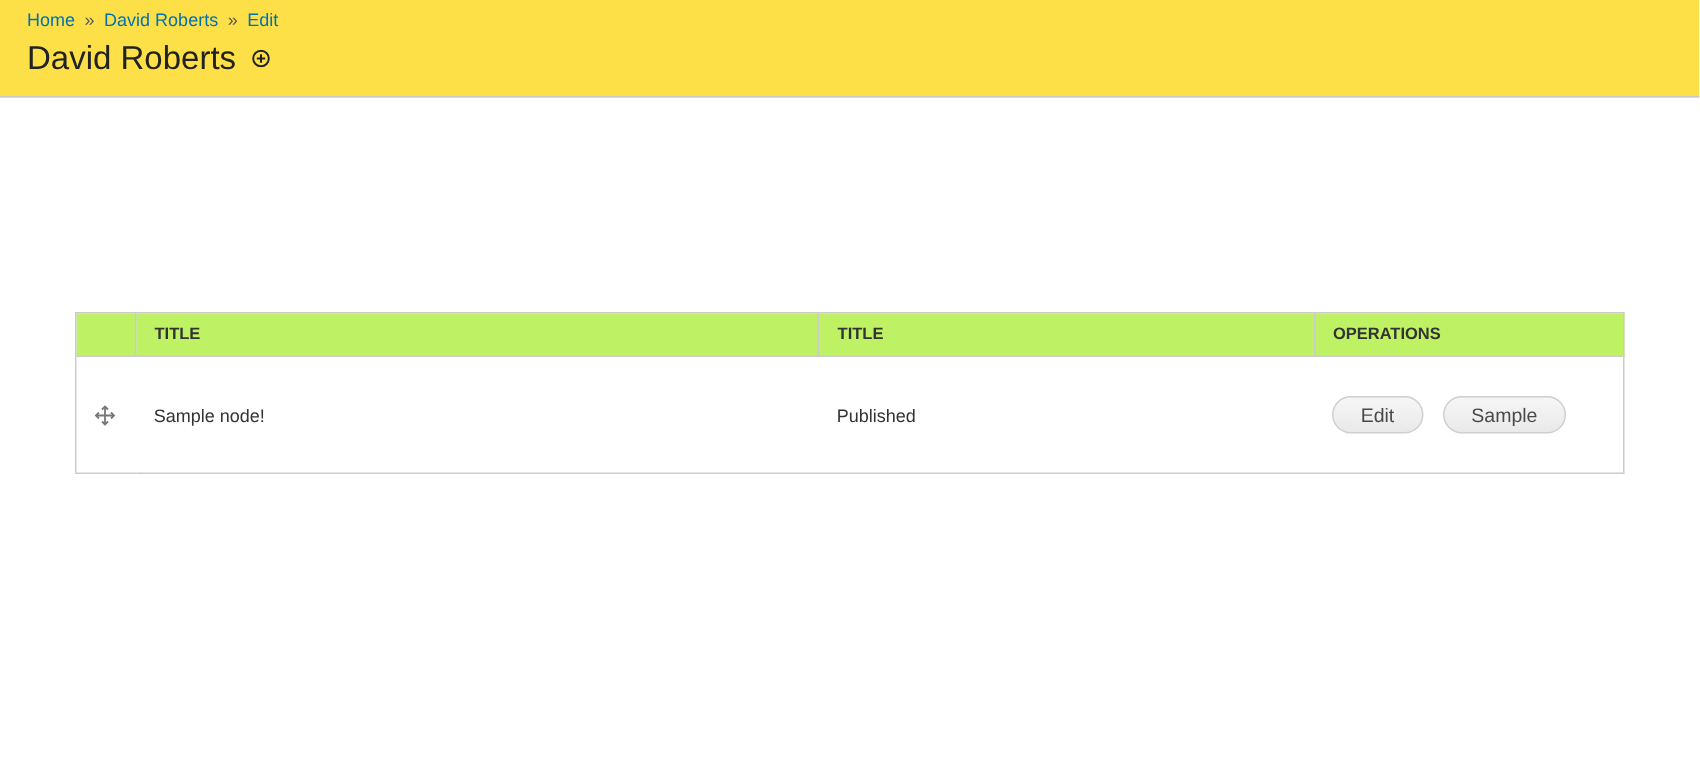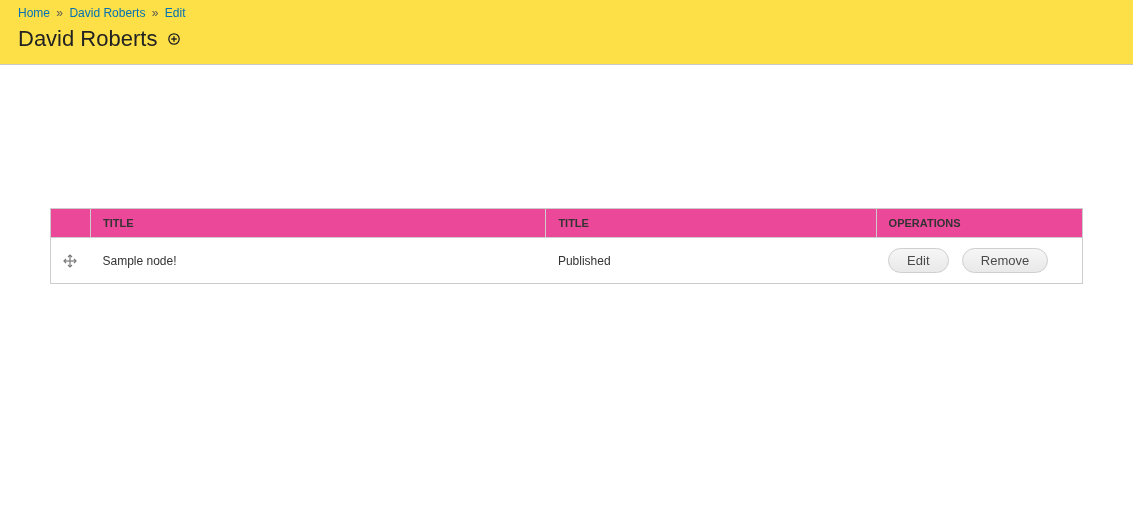"TITLE" table.listing th { background: #ec4899 -> #bef264 }
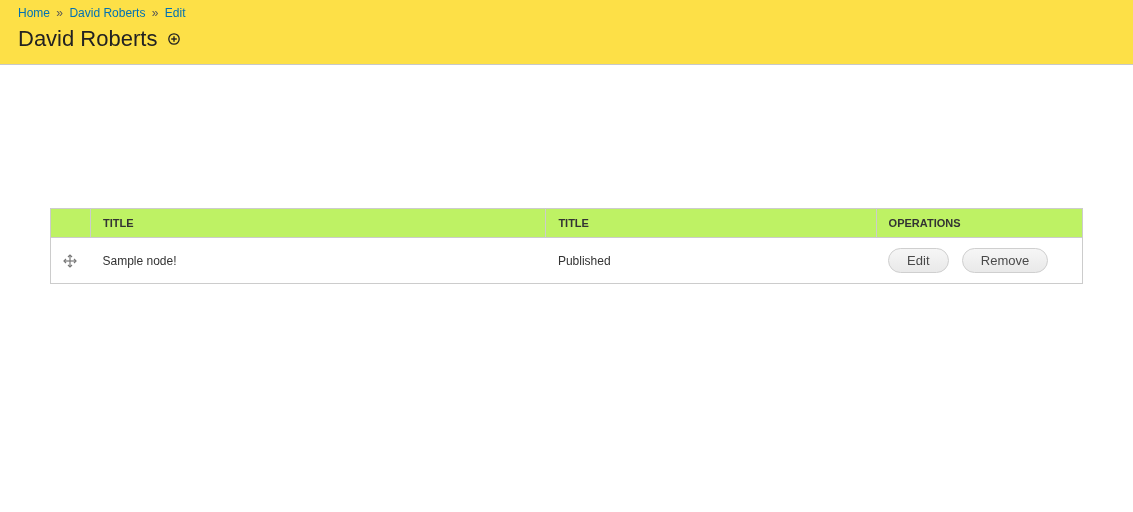"Sample node!" table.listing td { padding: 10px 12px -> 26px 12px }
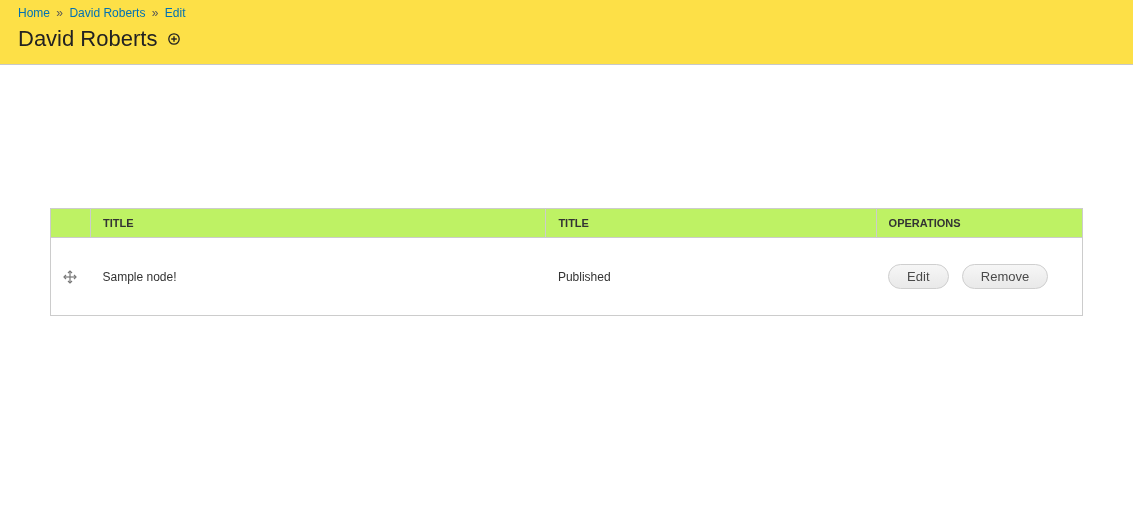"Remove" button.pill-button { text: Remove -> Sample }
